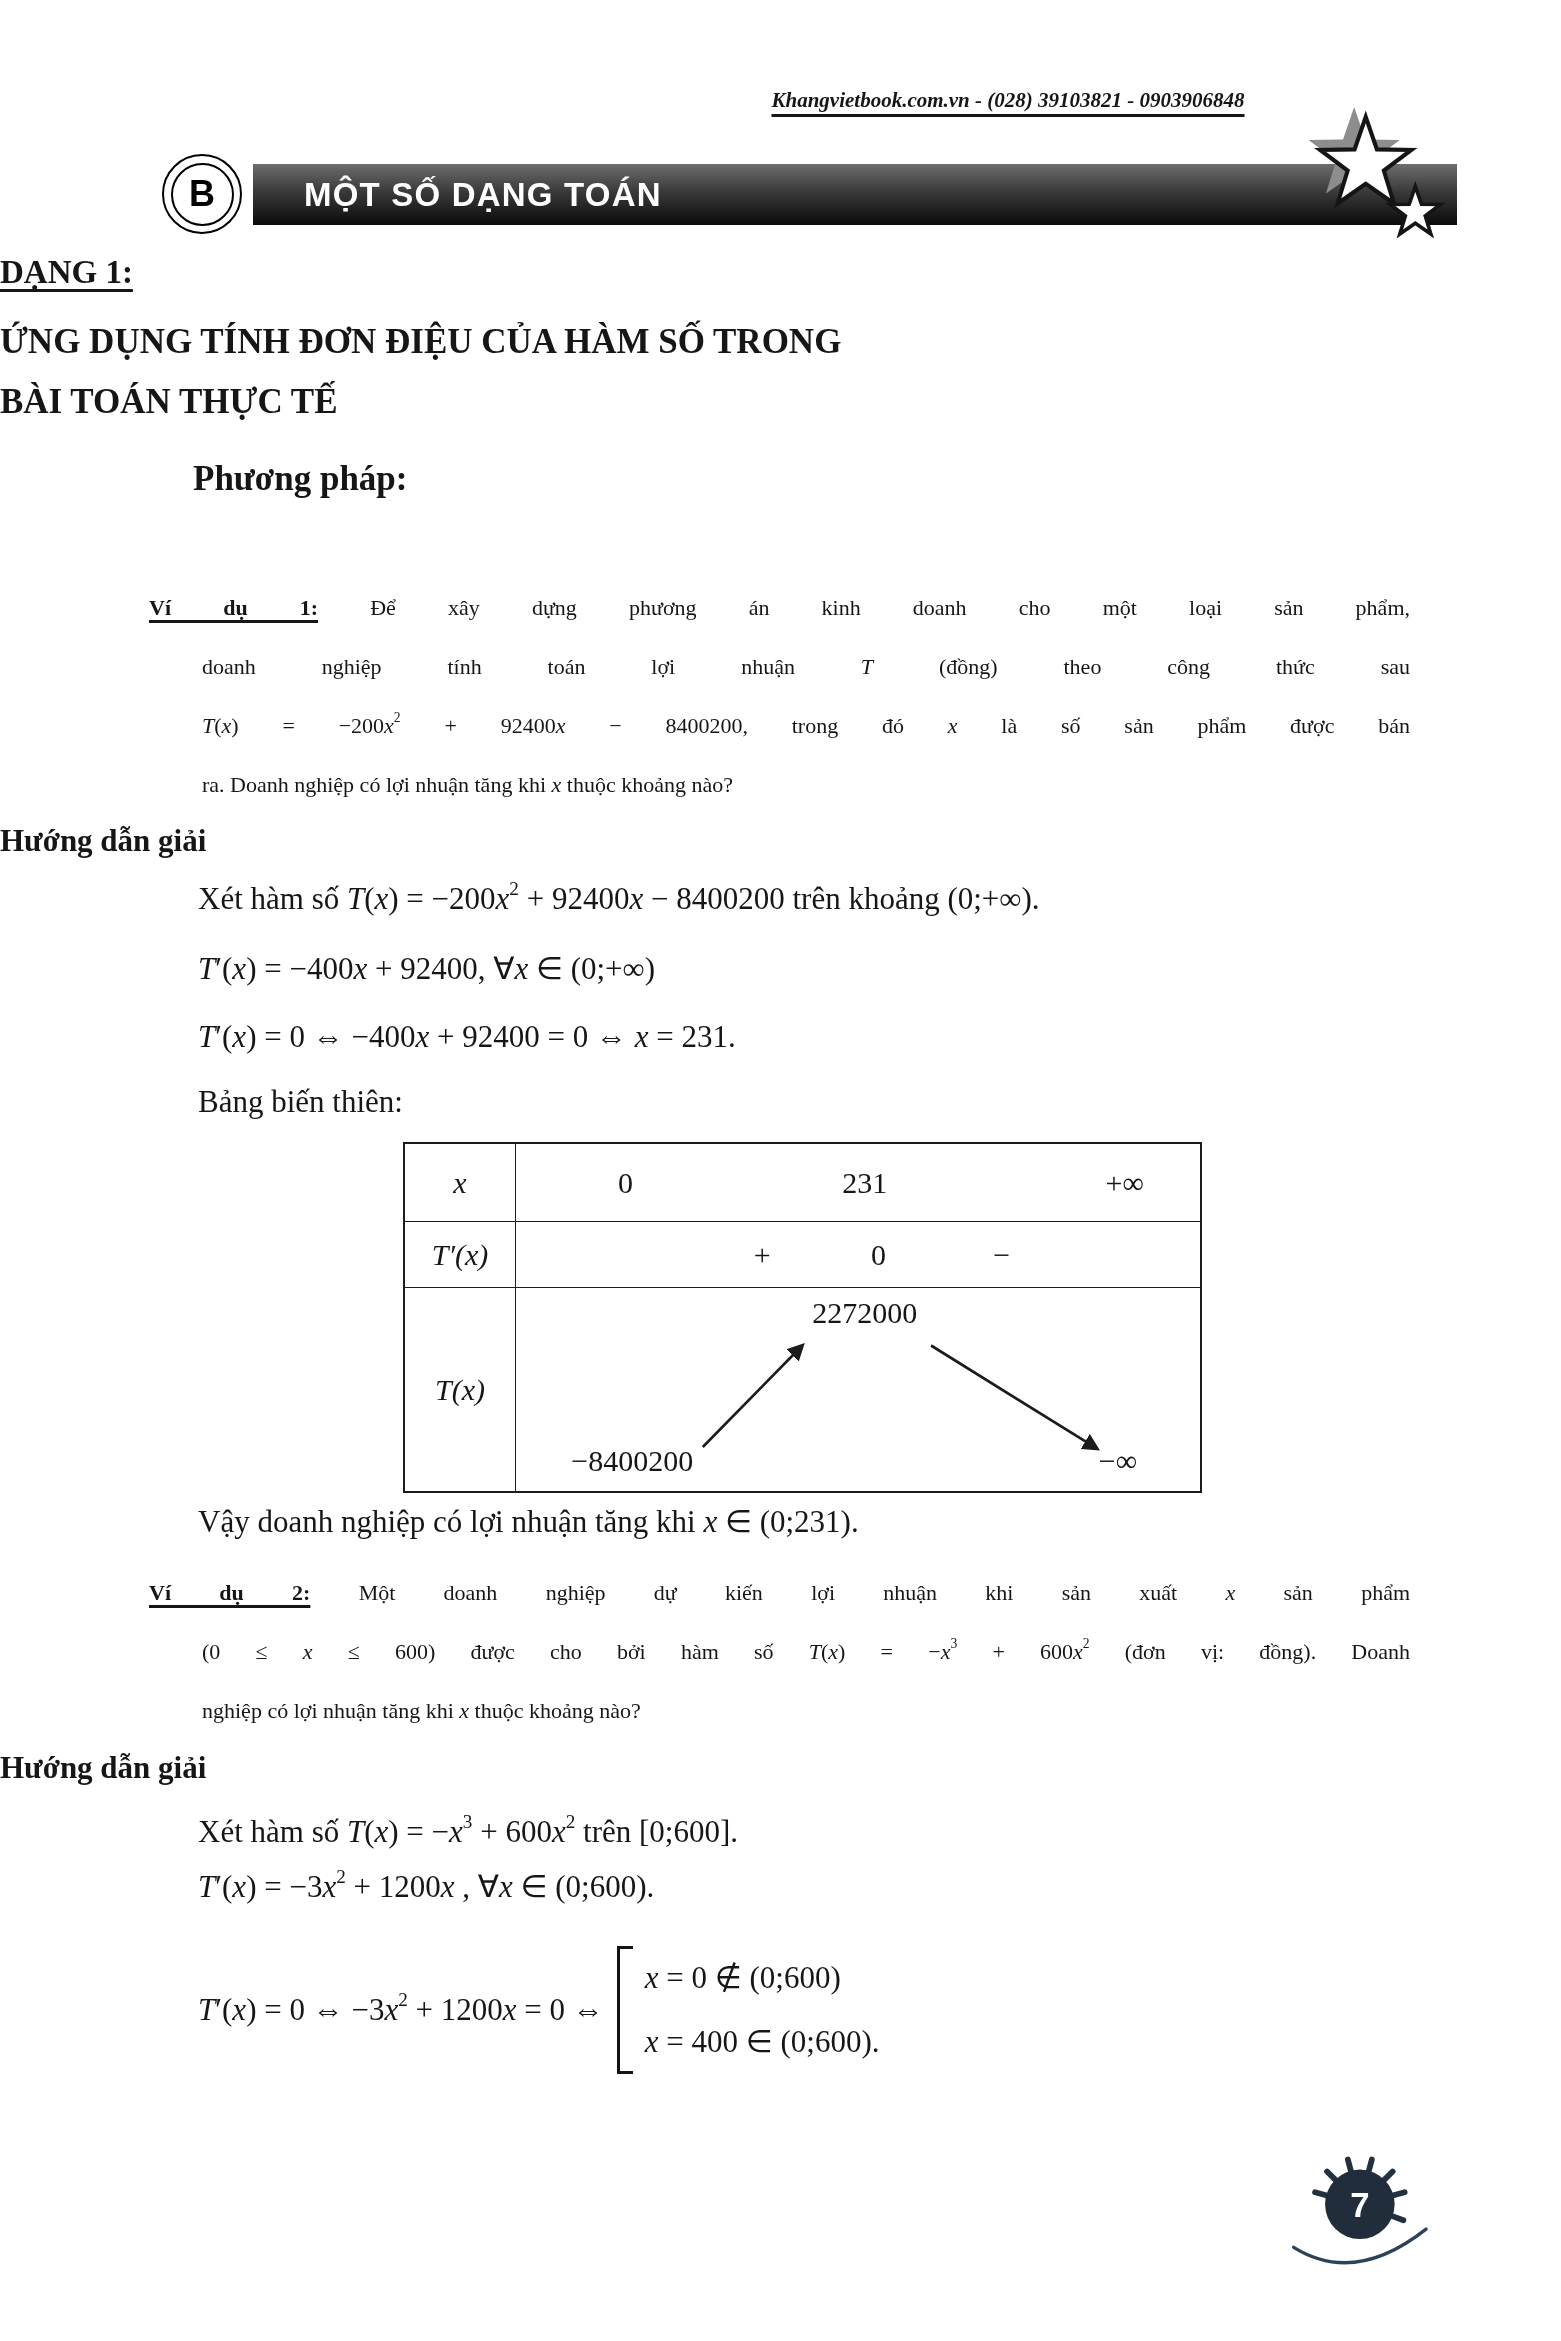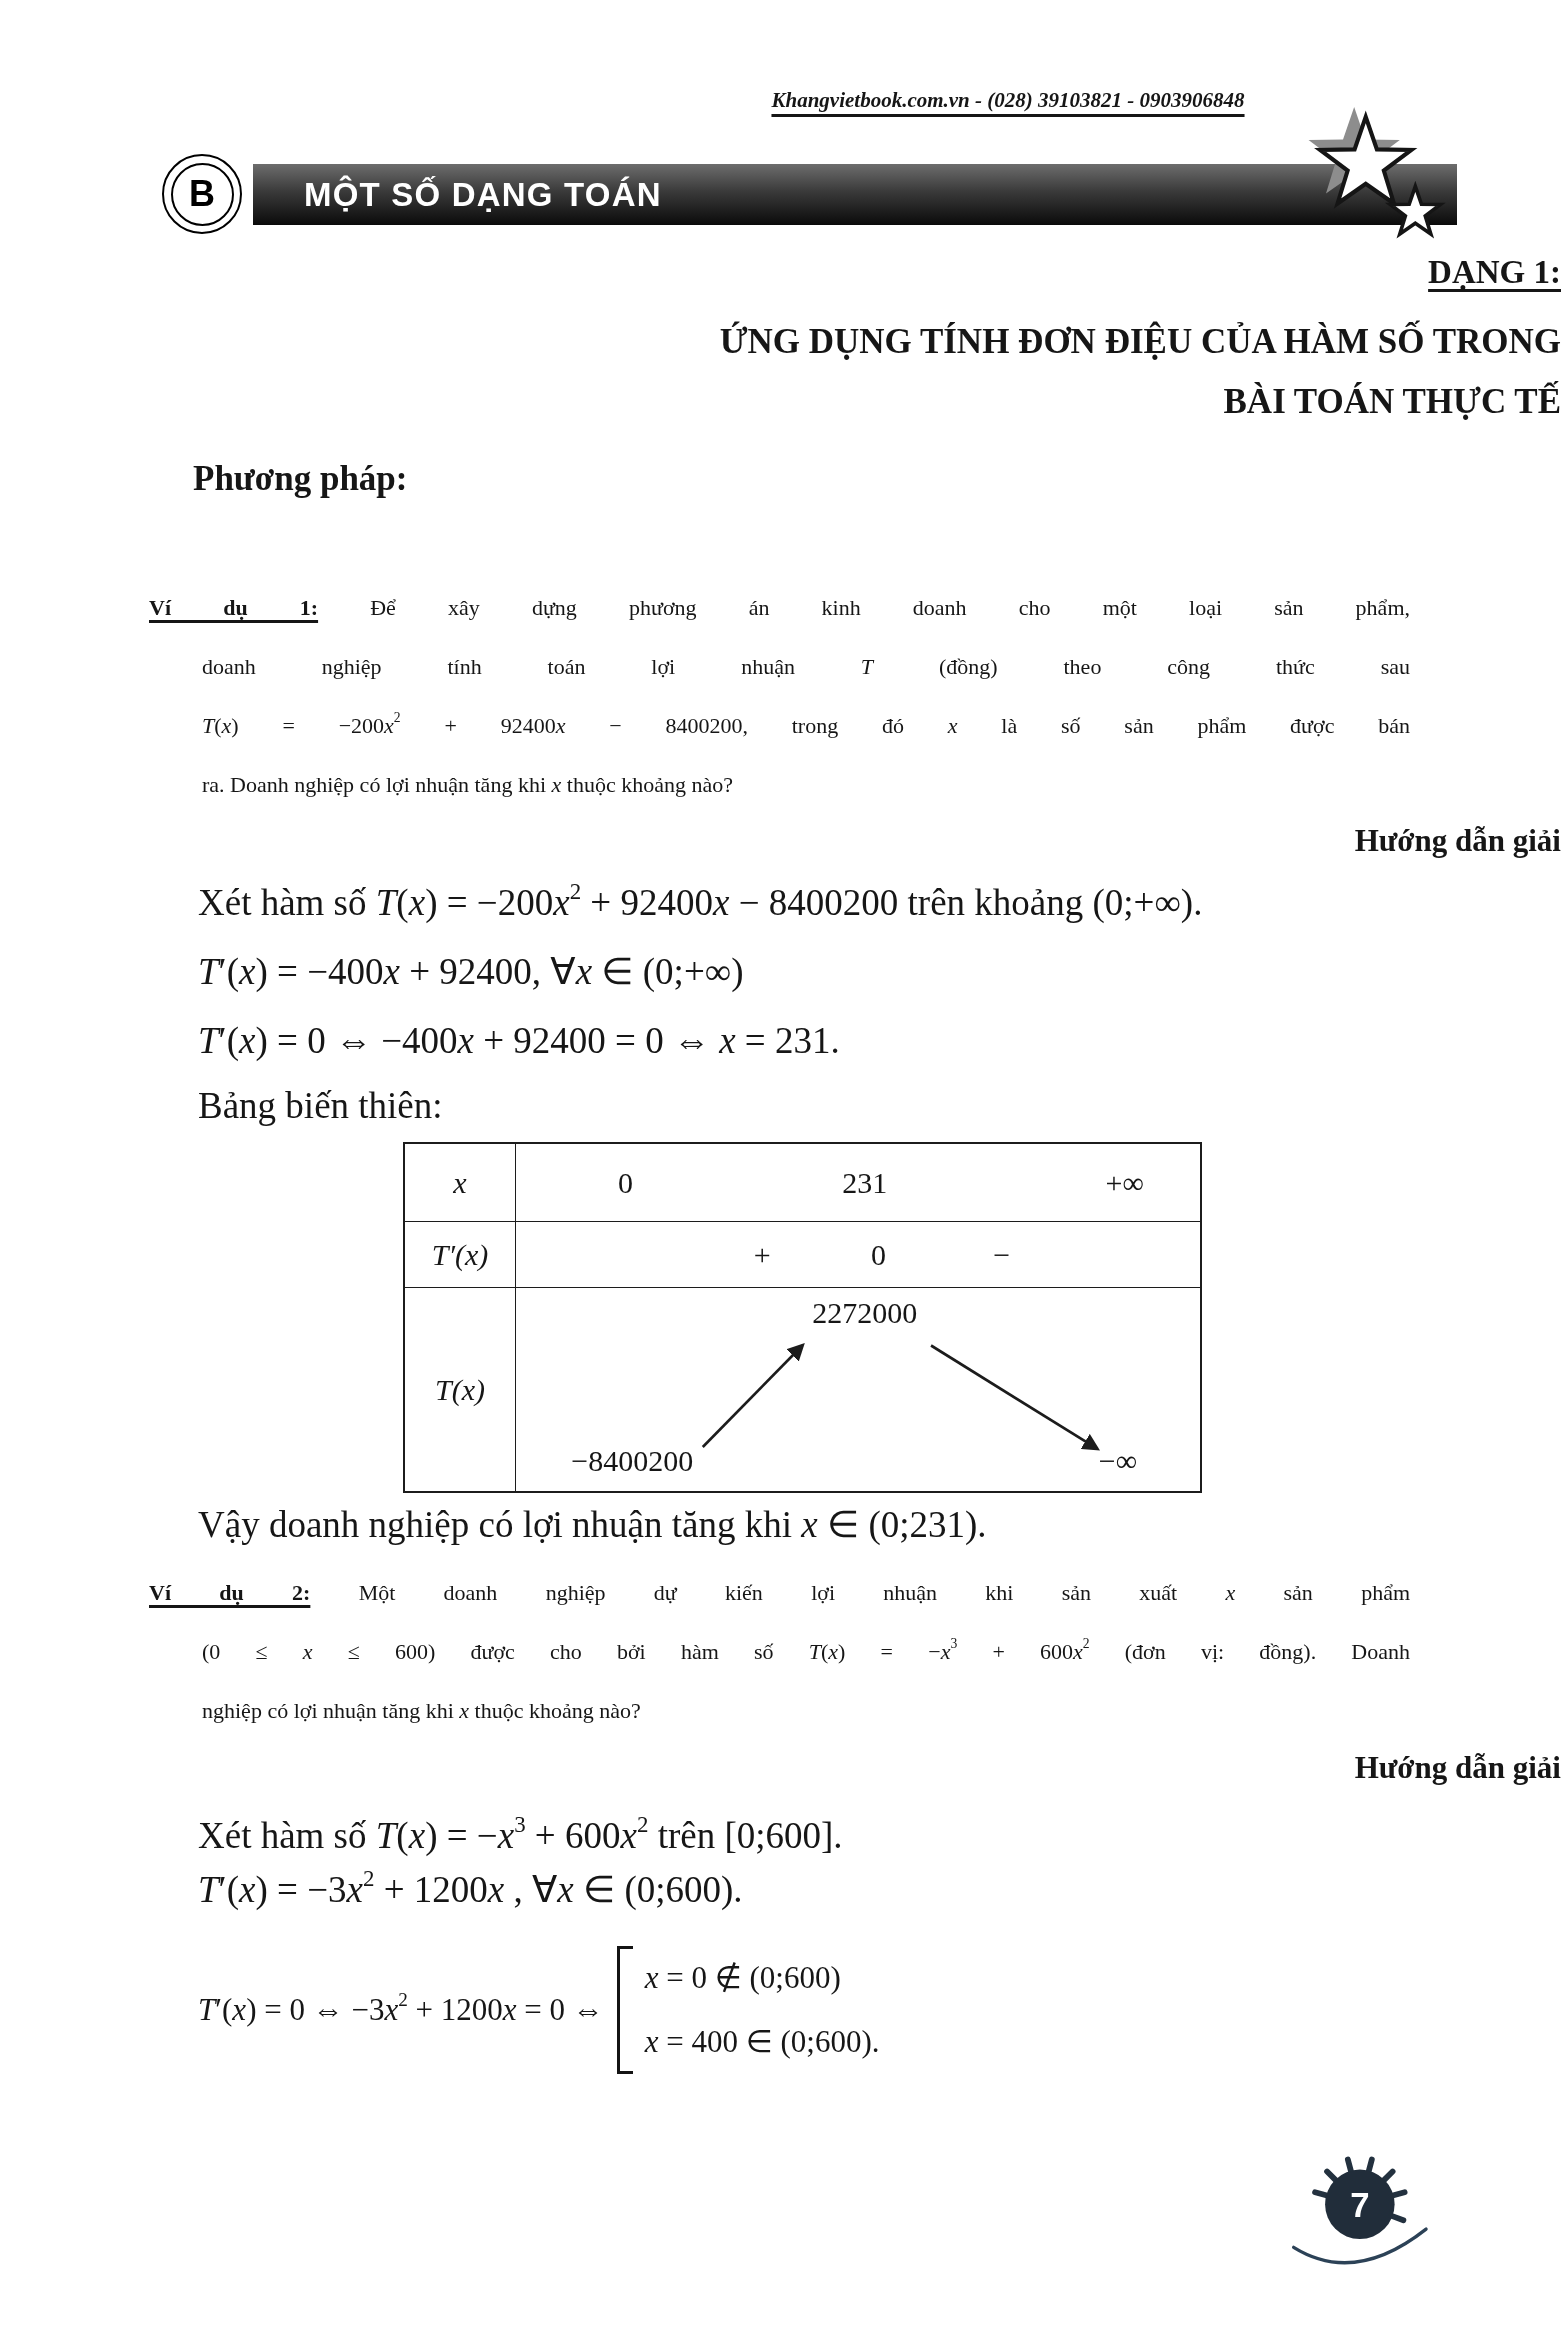"DẠNG 1:" .center { text-align: right -> left }
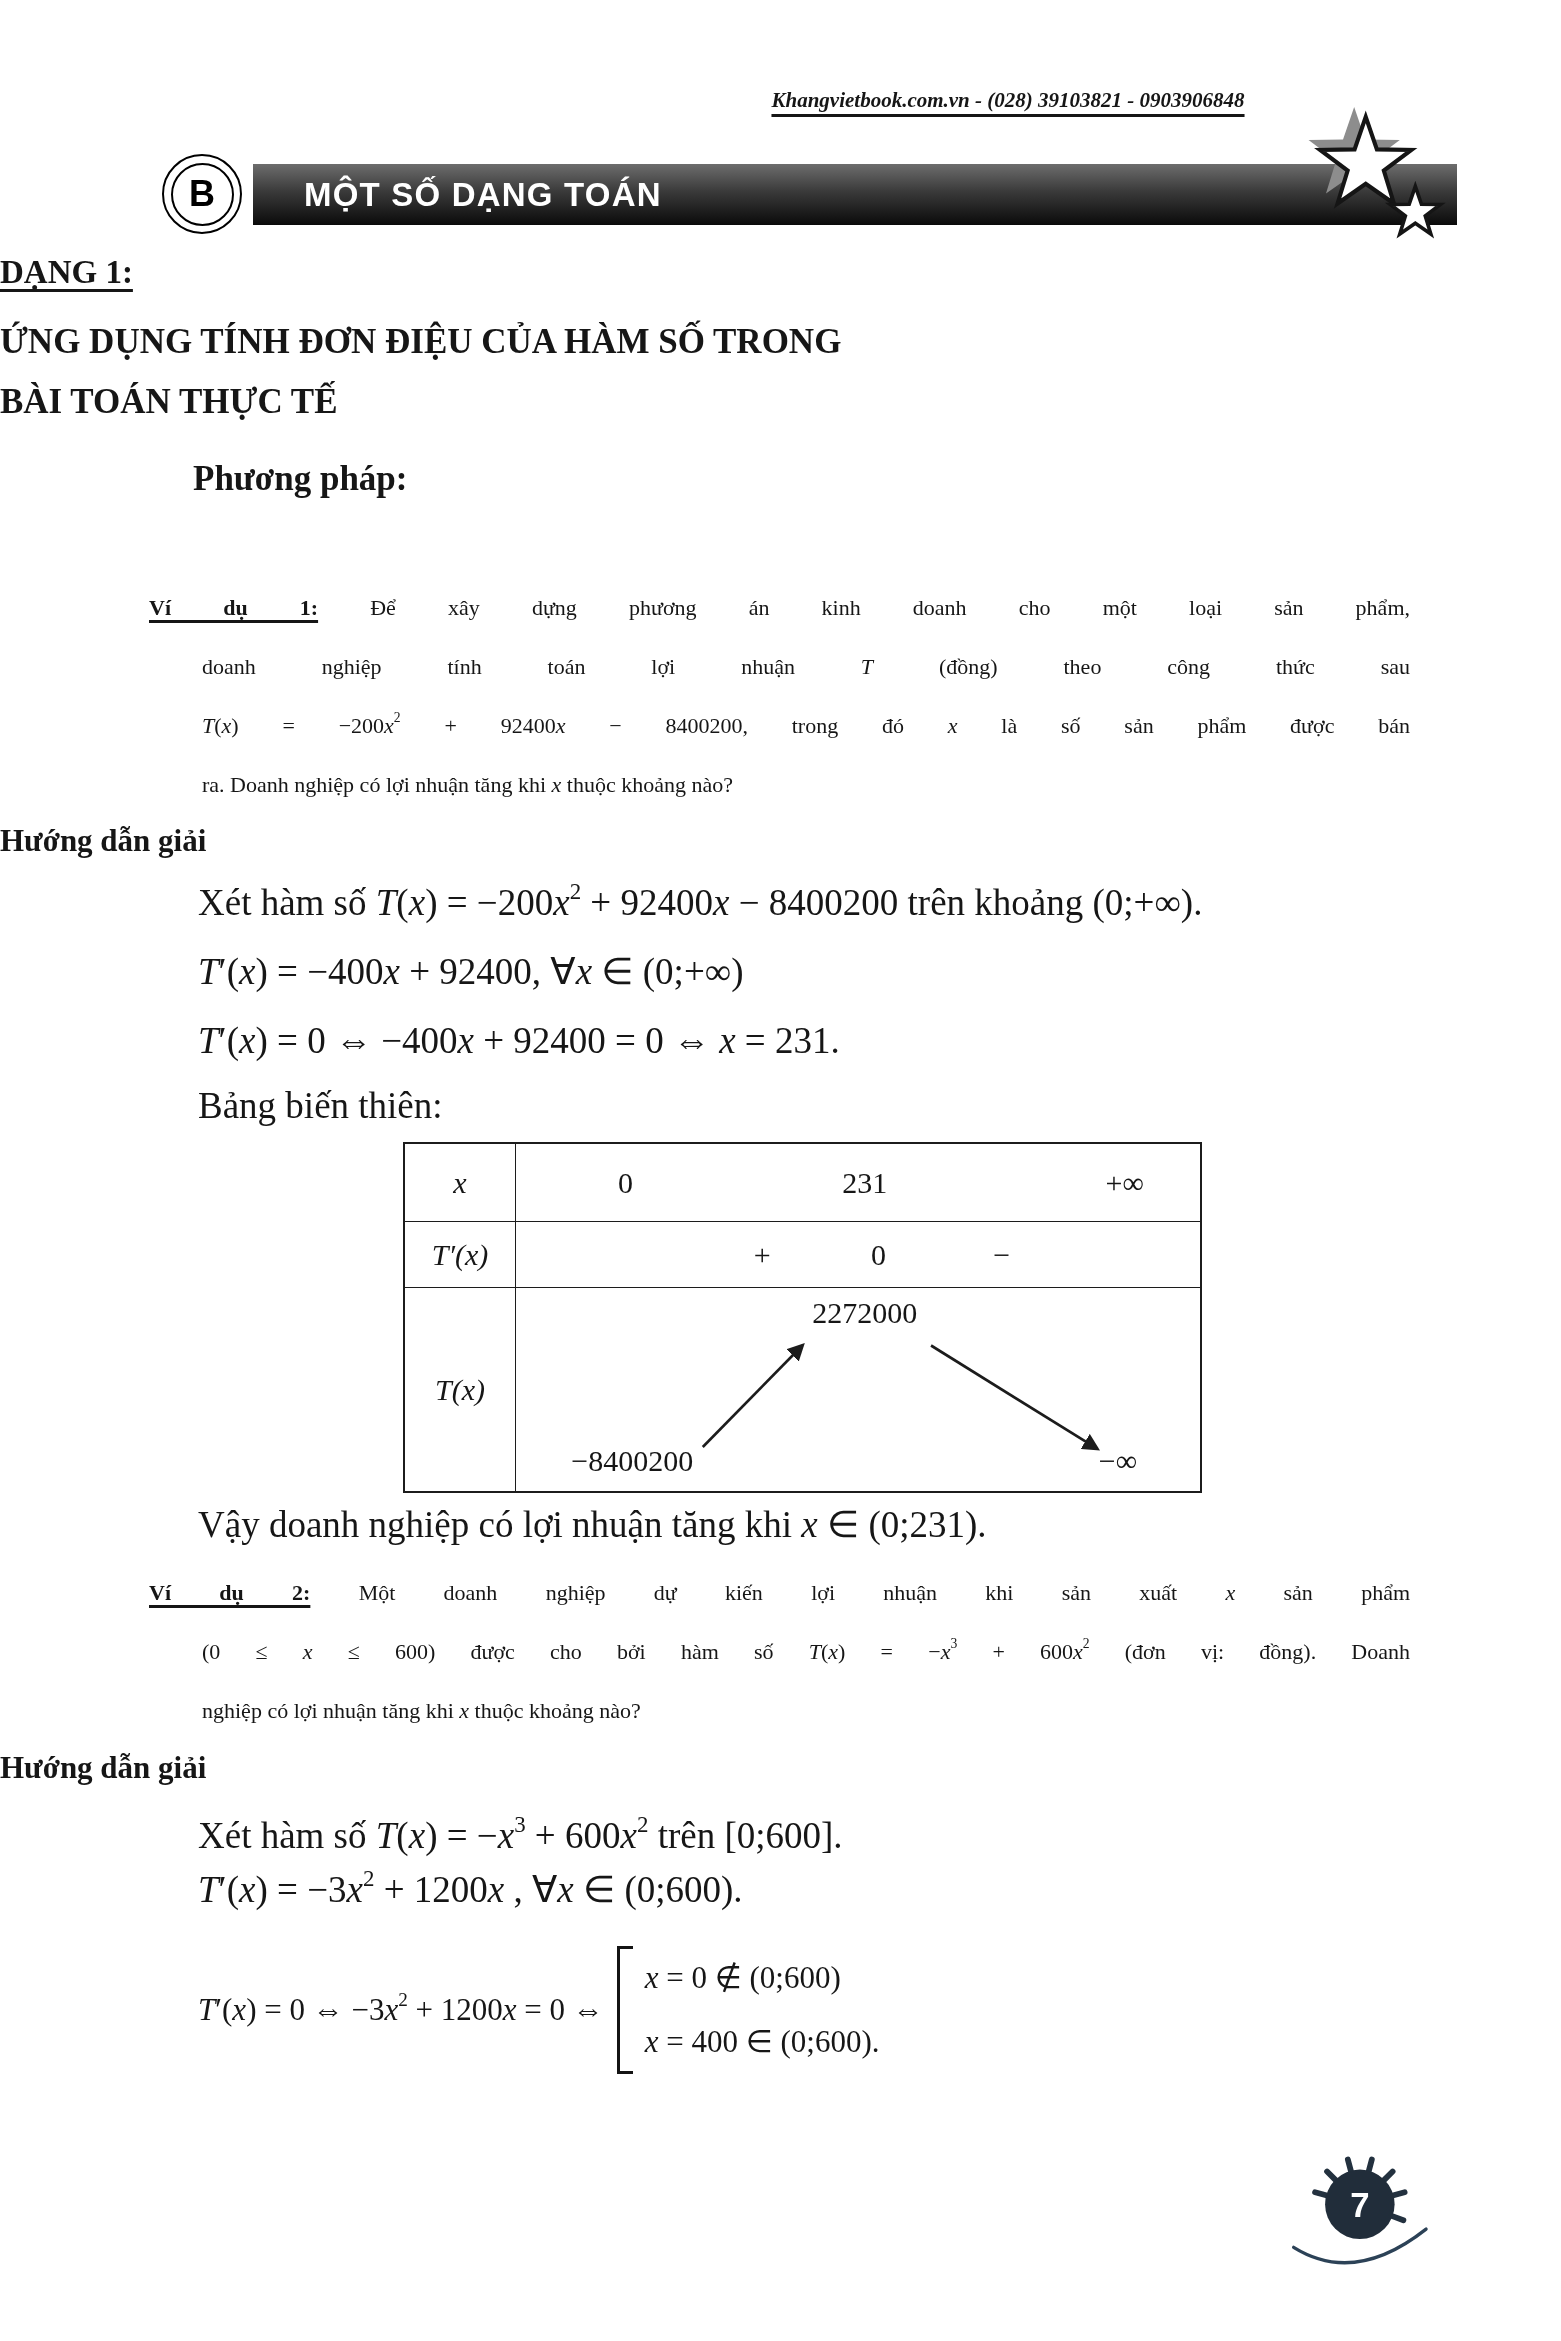"Xét hàm số T(x) =" .sline { font-size: 37px -> 31px }
